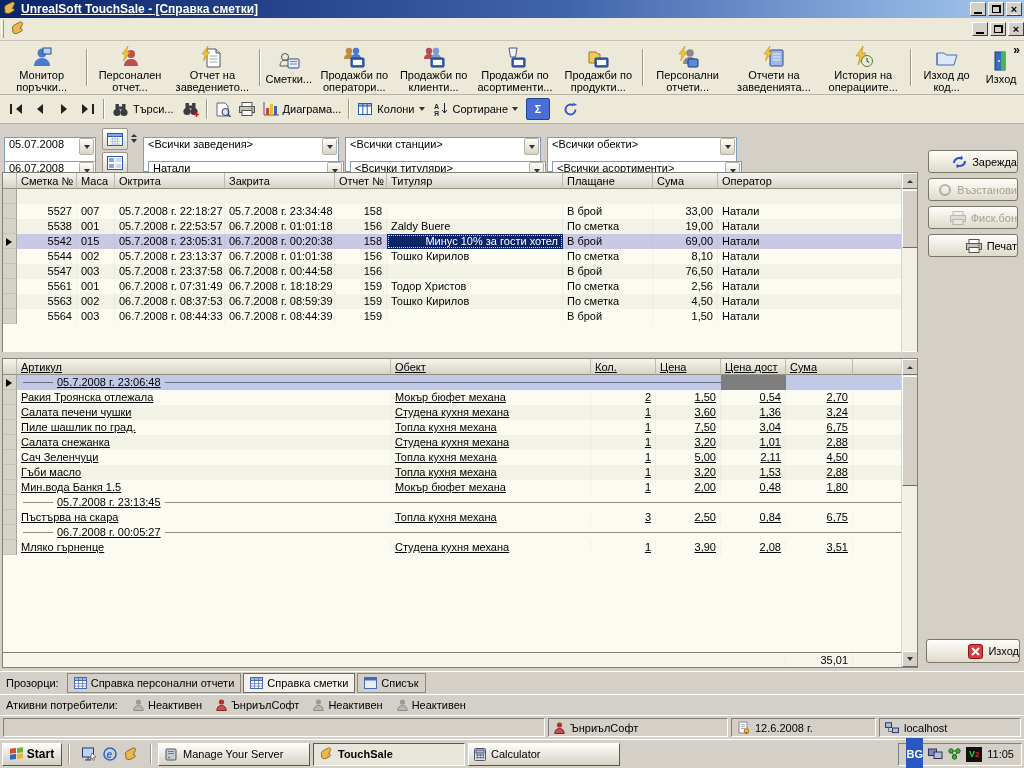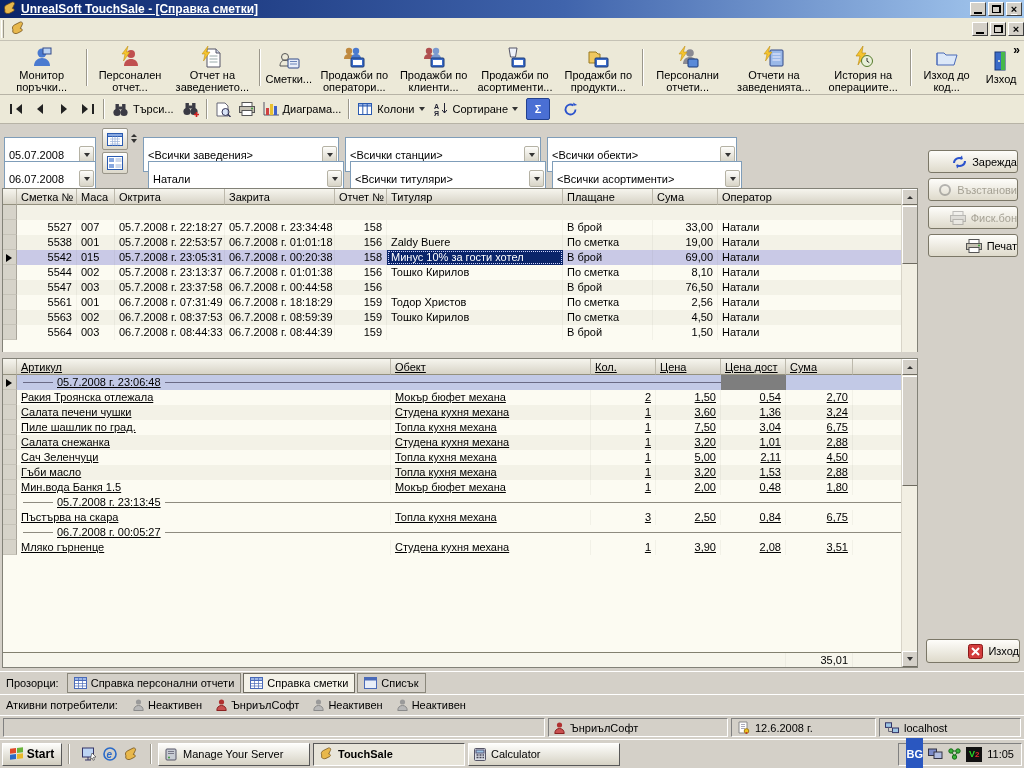"05.07.2008" .combo { align-items: center -> flex-start }
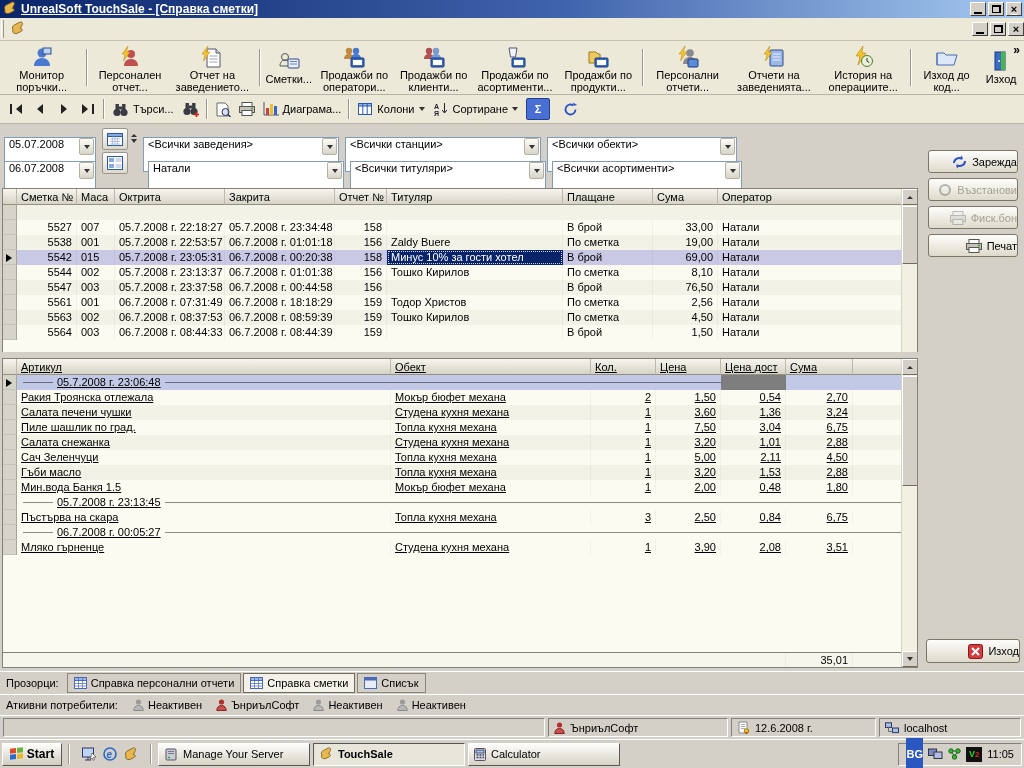"Сметка №" #grid-top { top: 188px -> 172px }
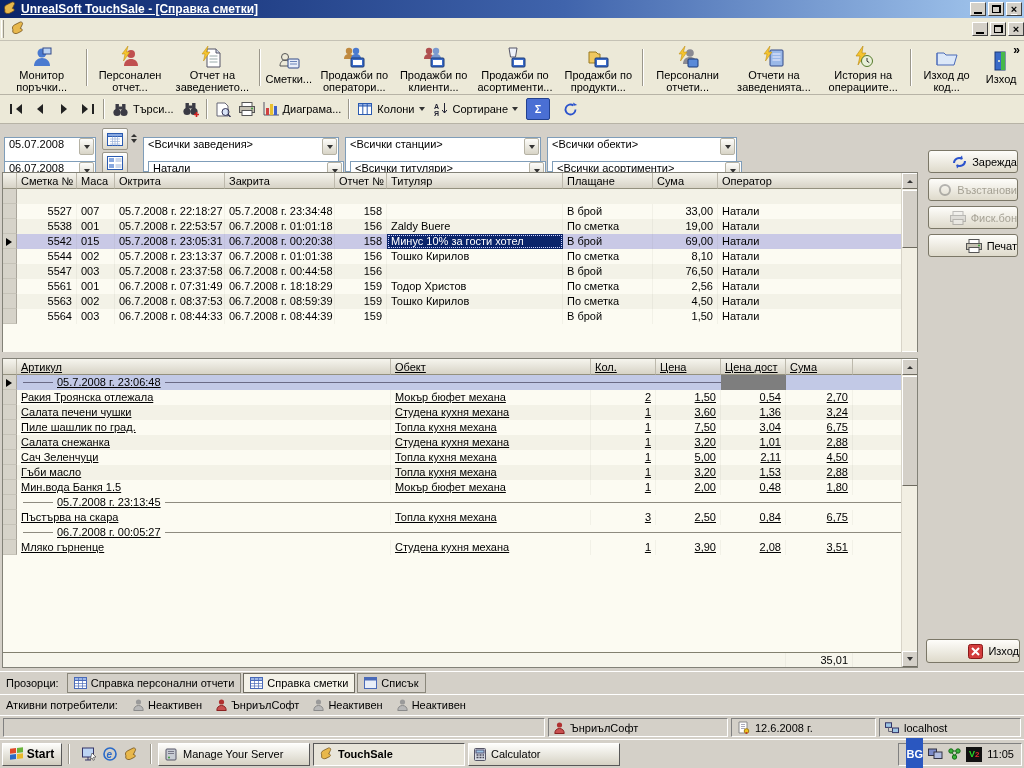"Минус 10% за гости хотел" .sel-cell { text-align: none -> right }
